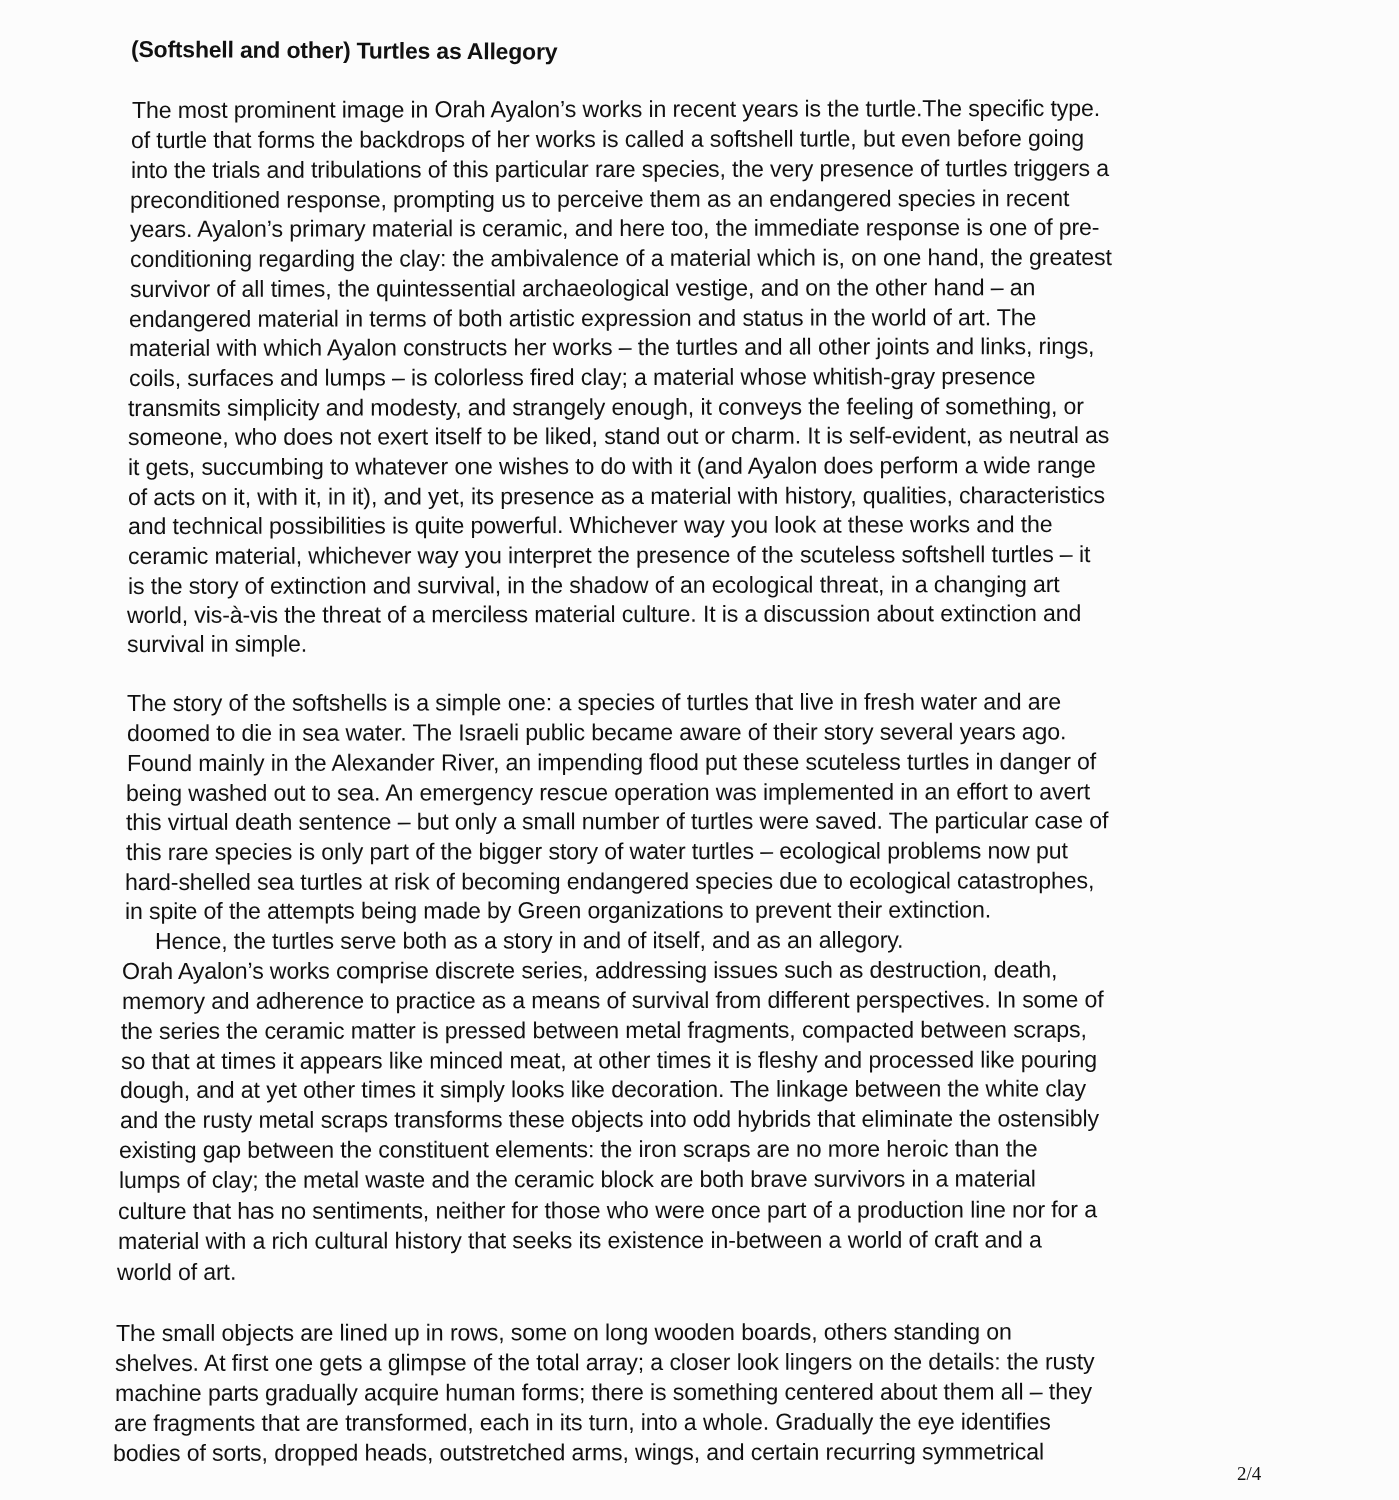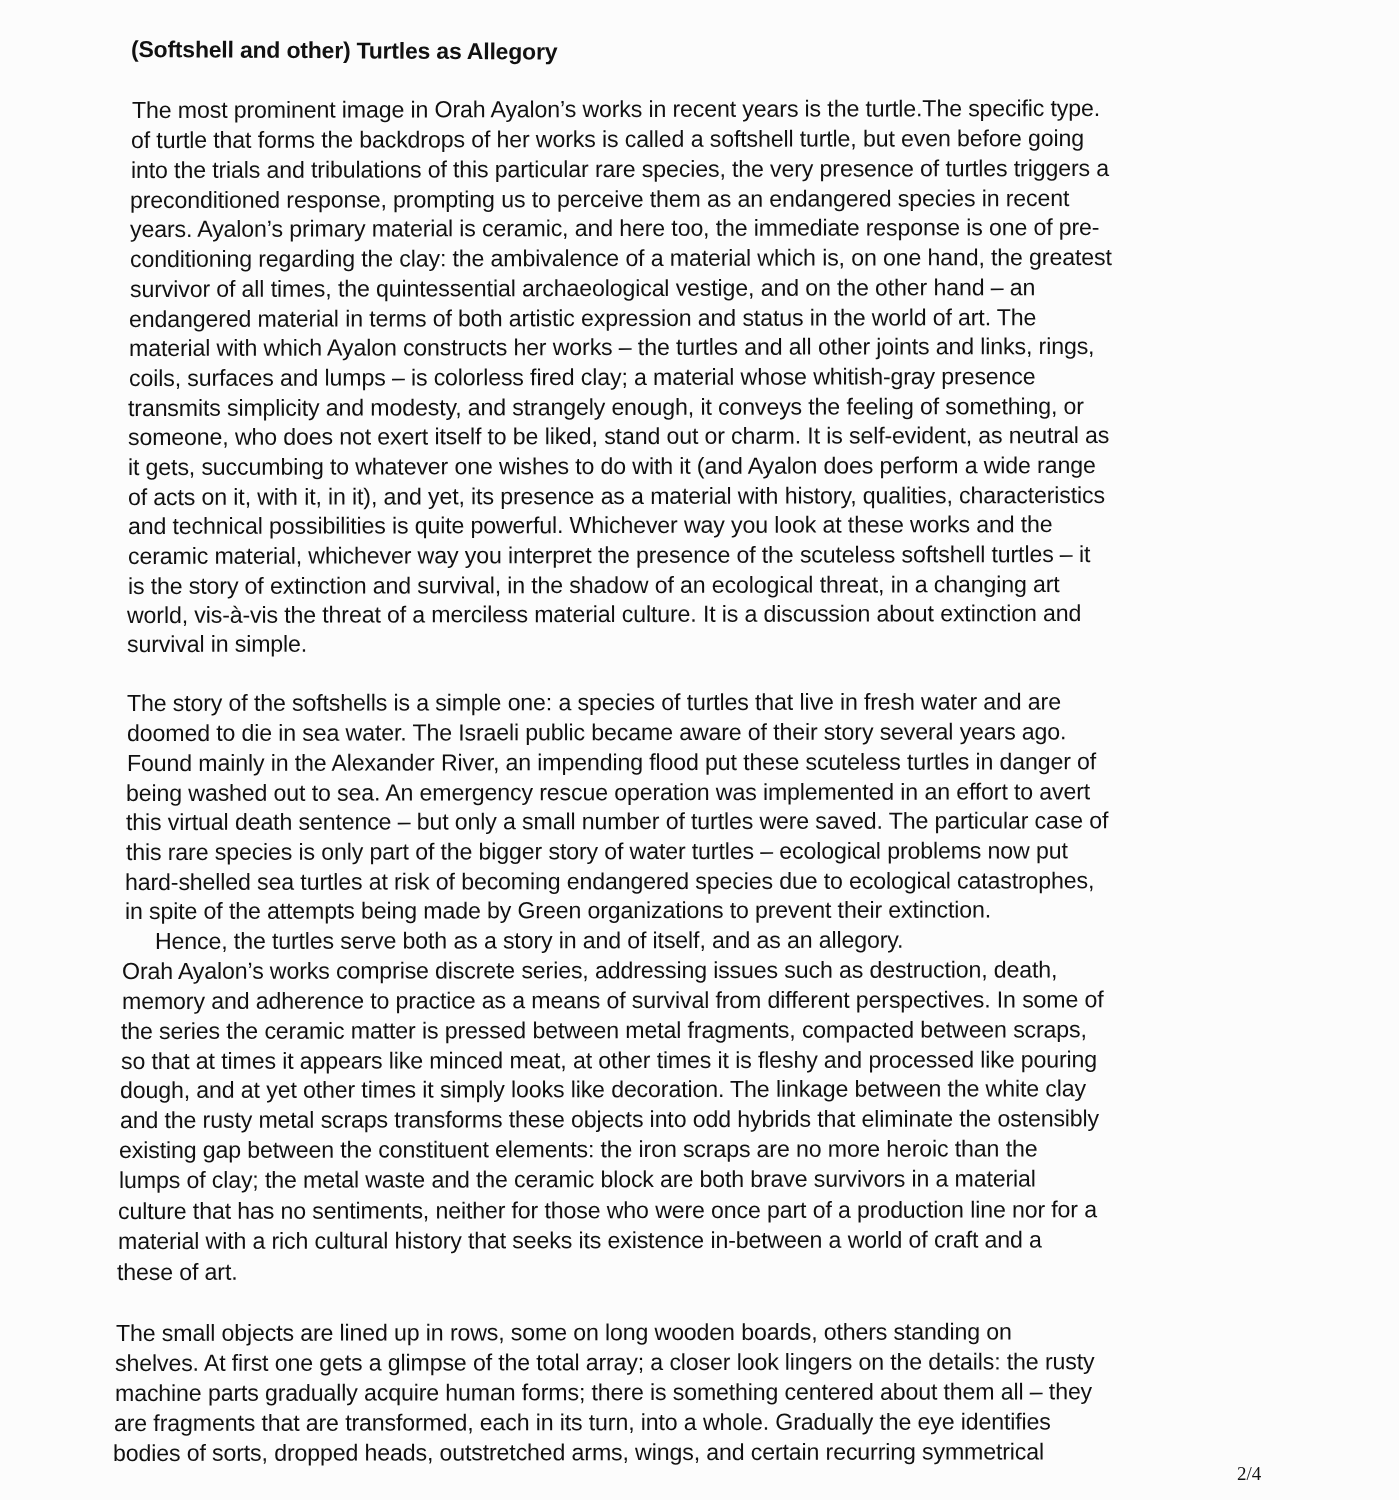"these of art." div.line { text: these -> world }
